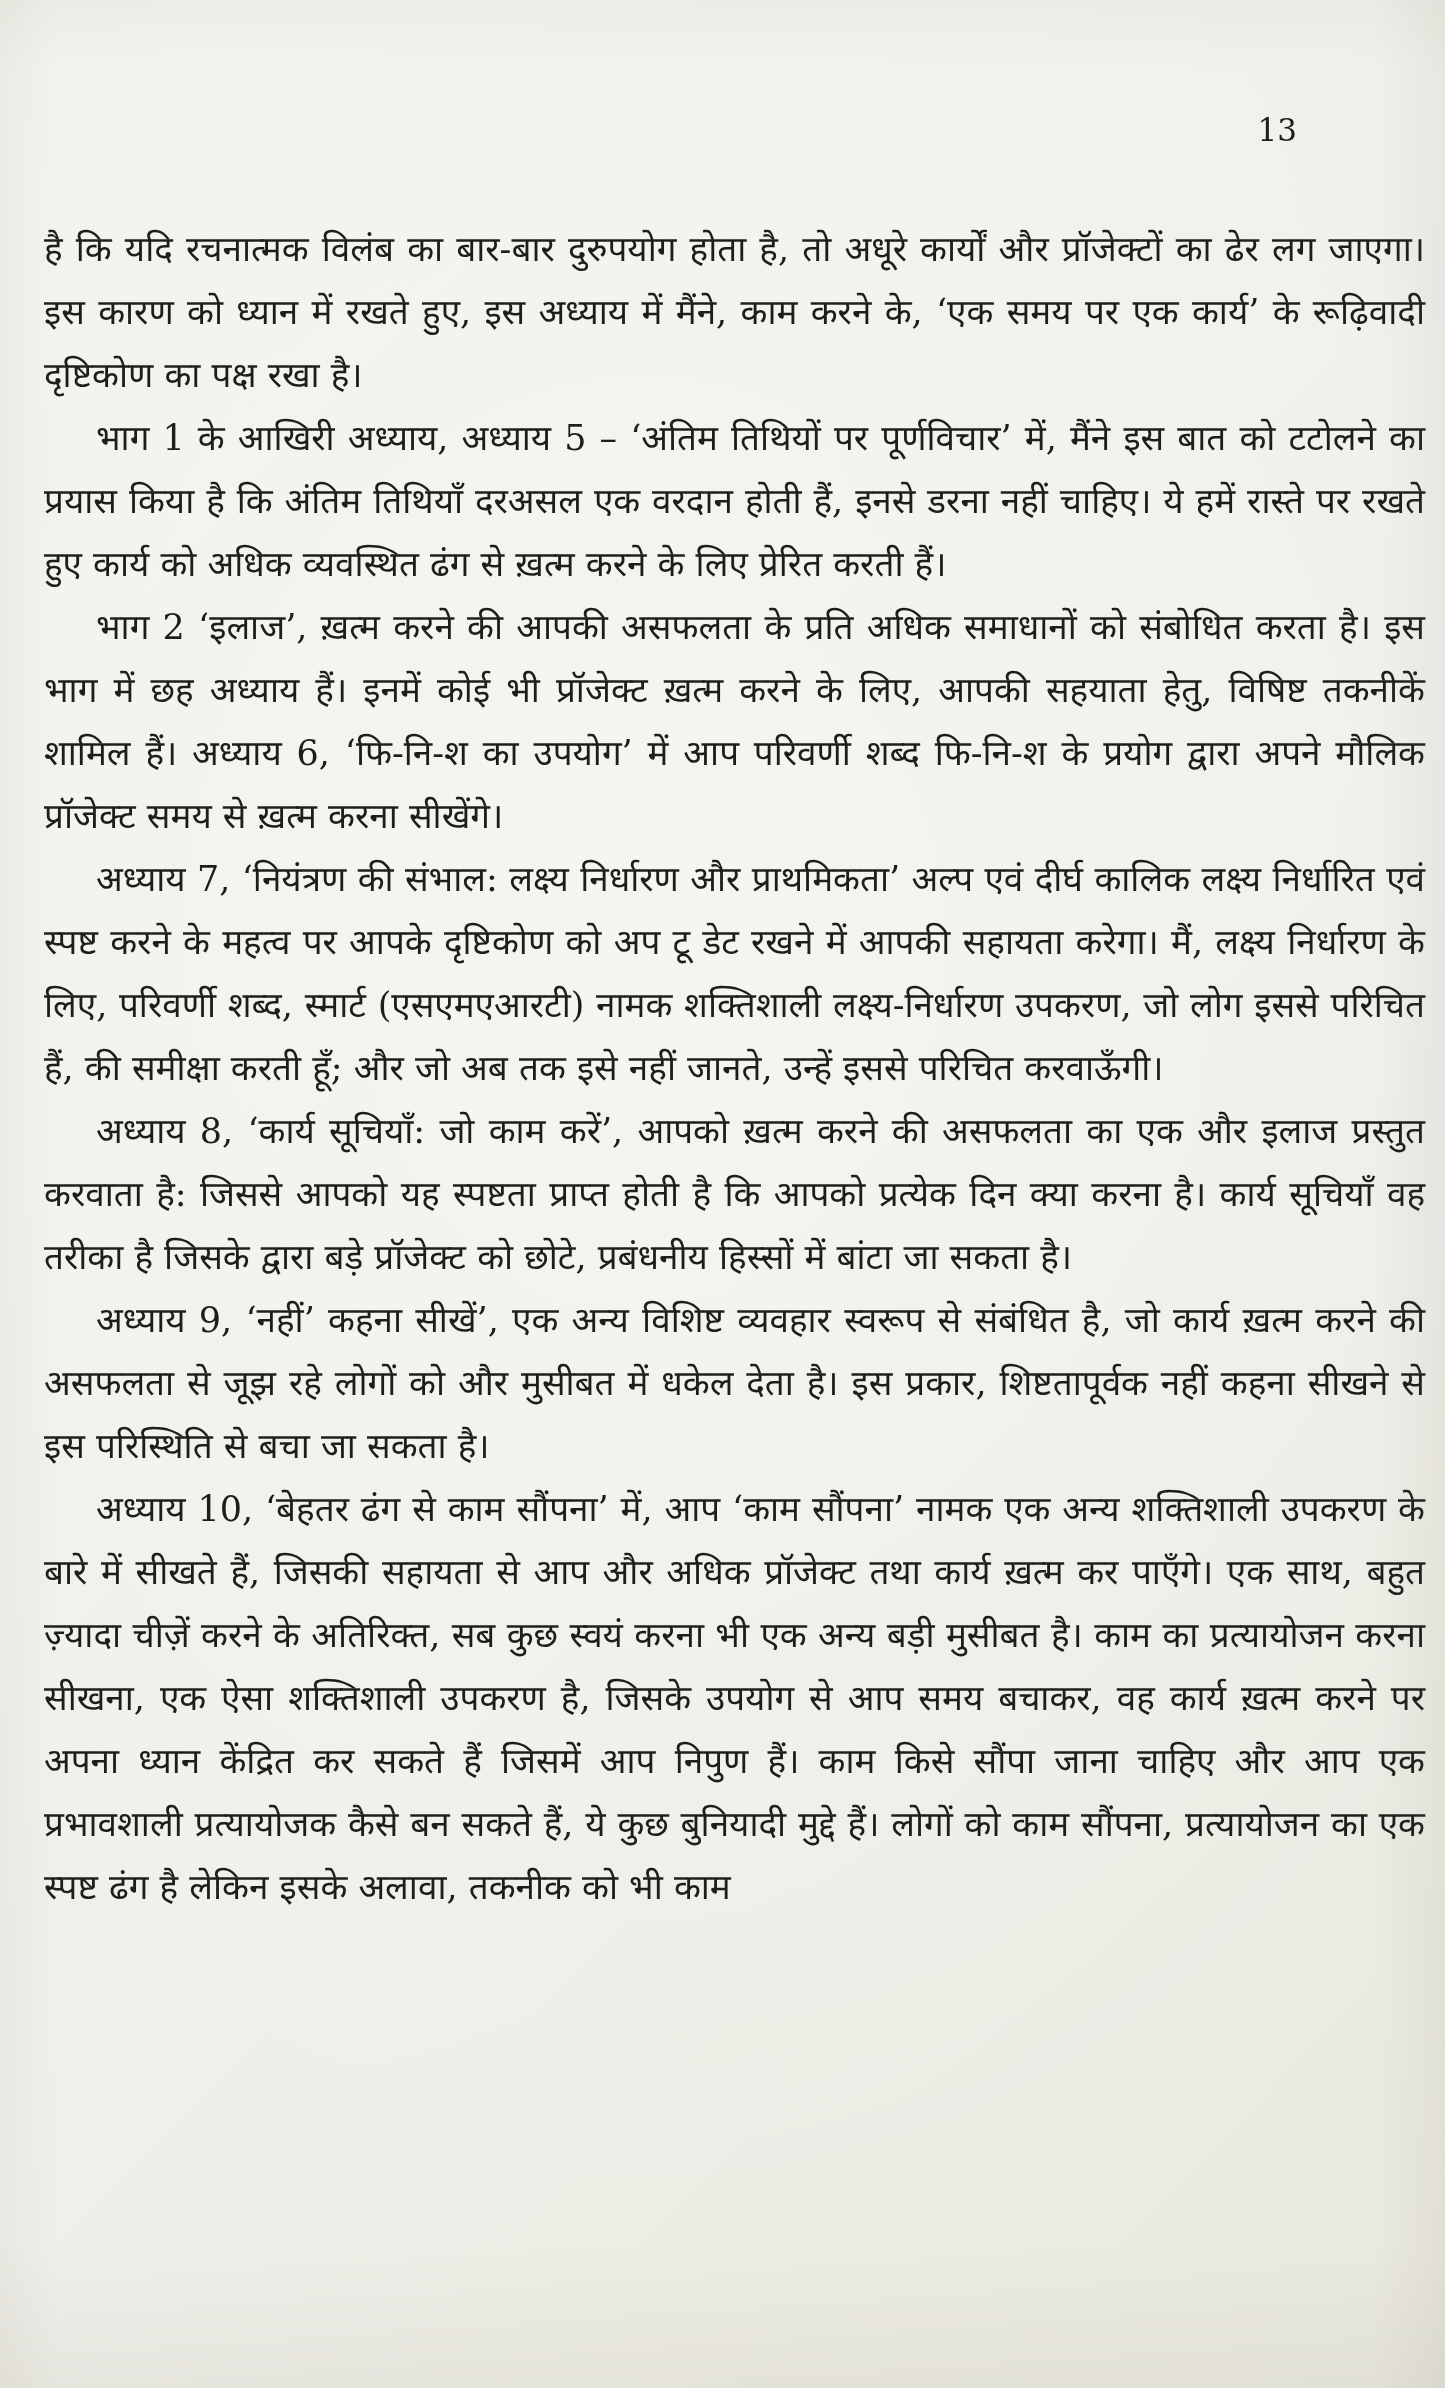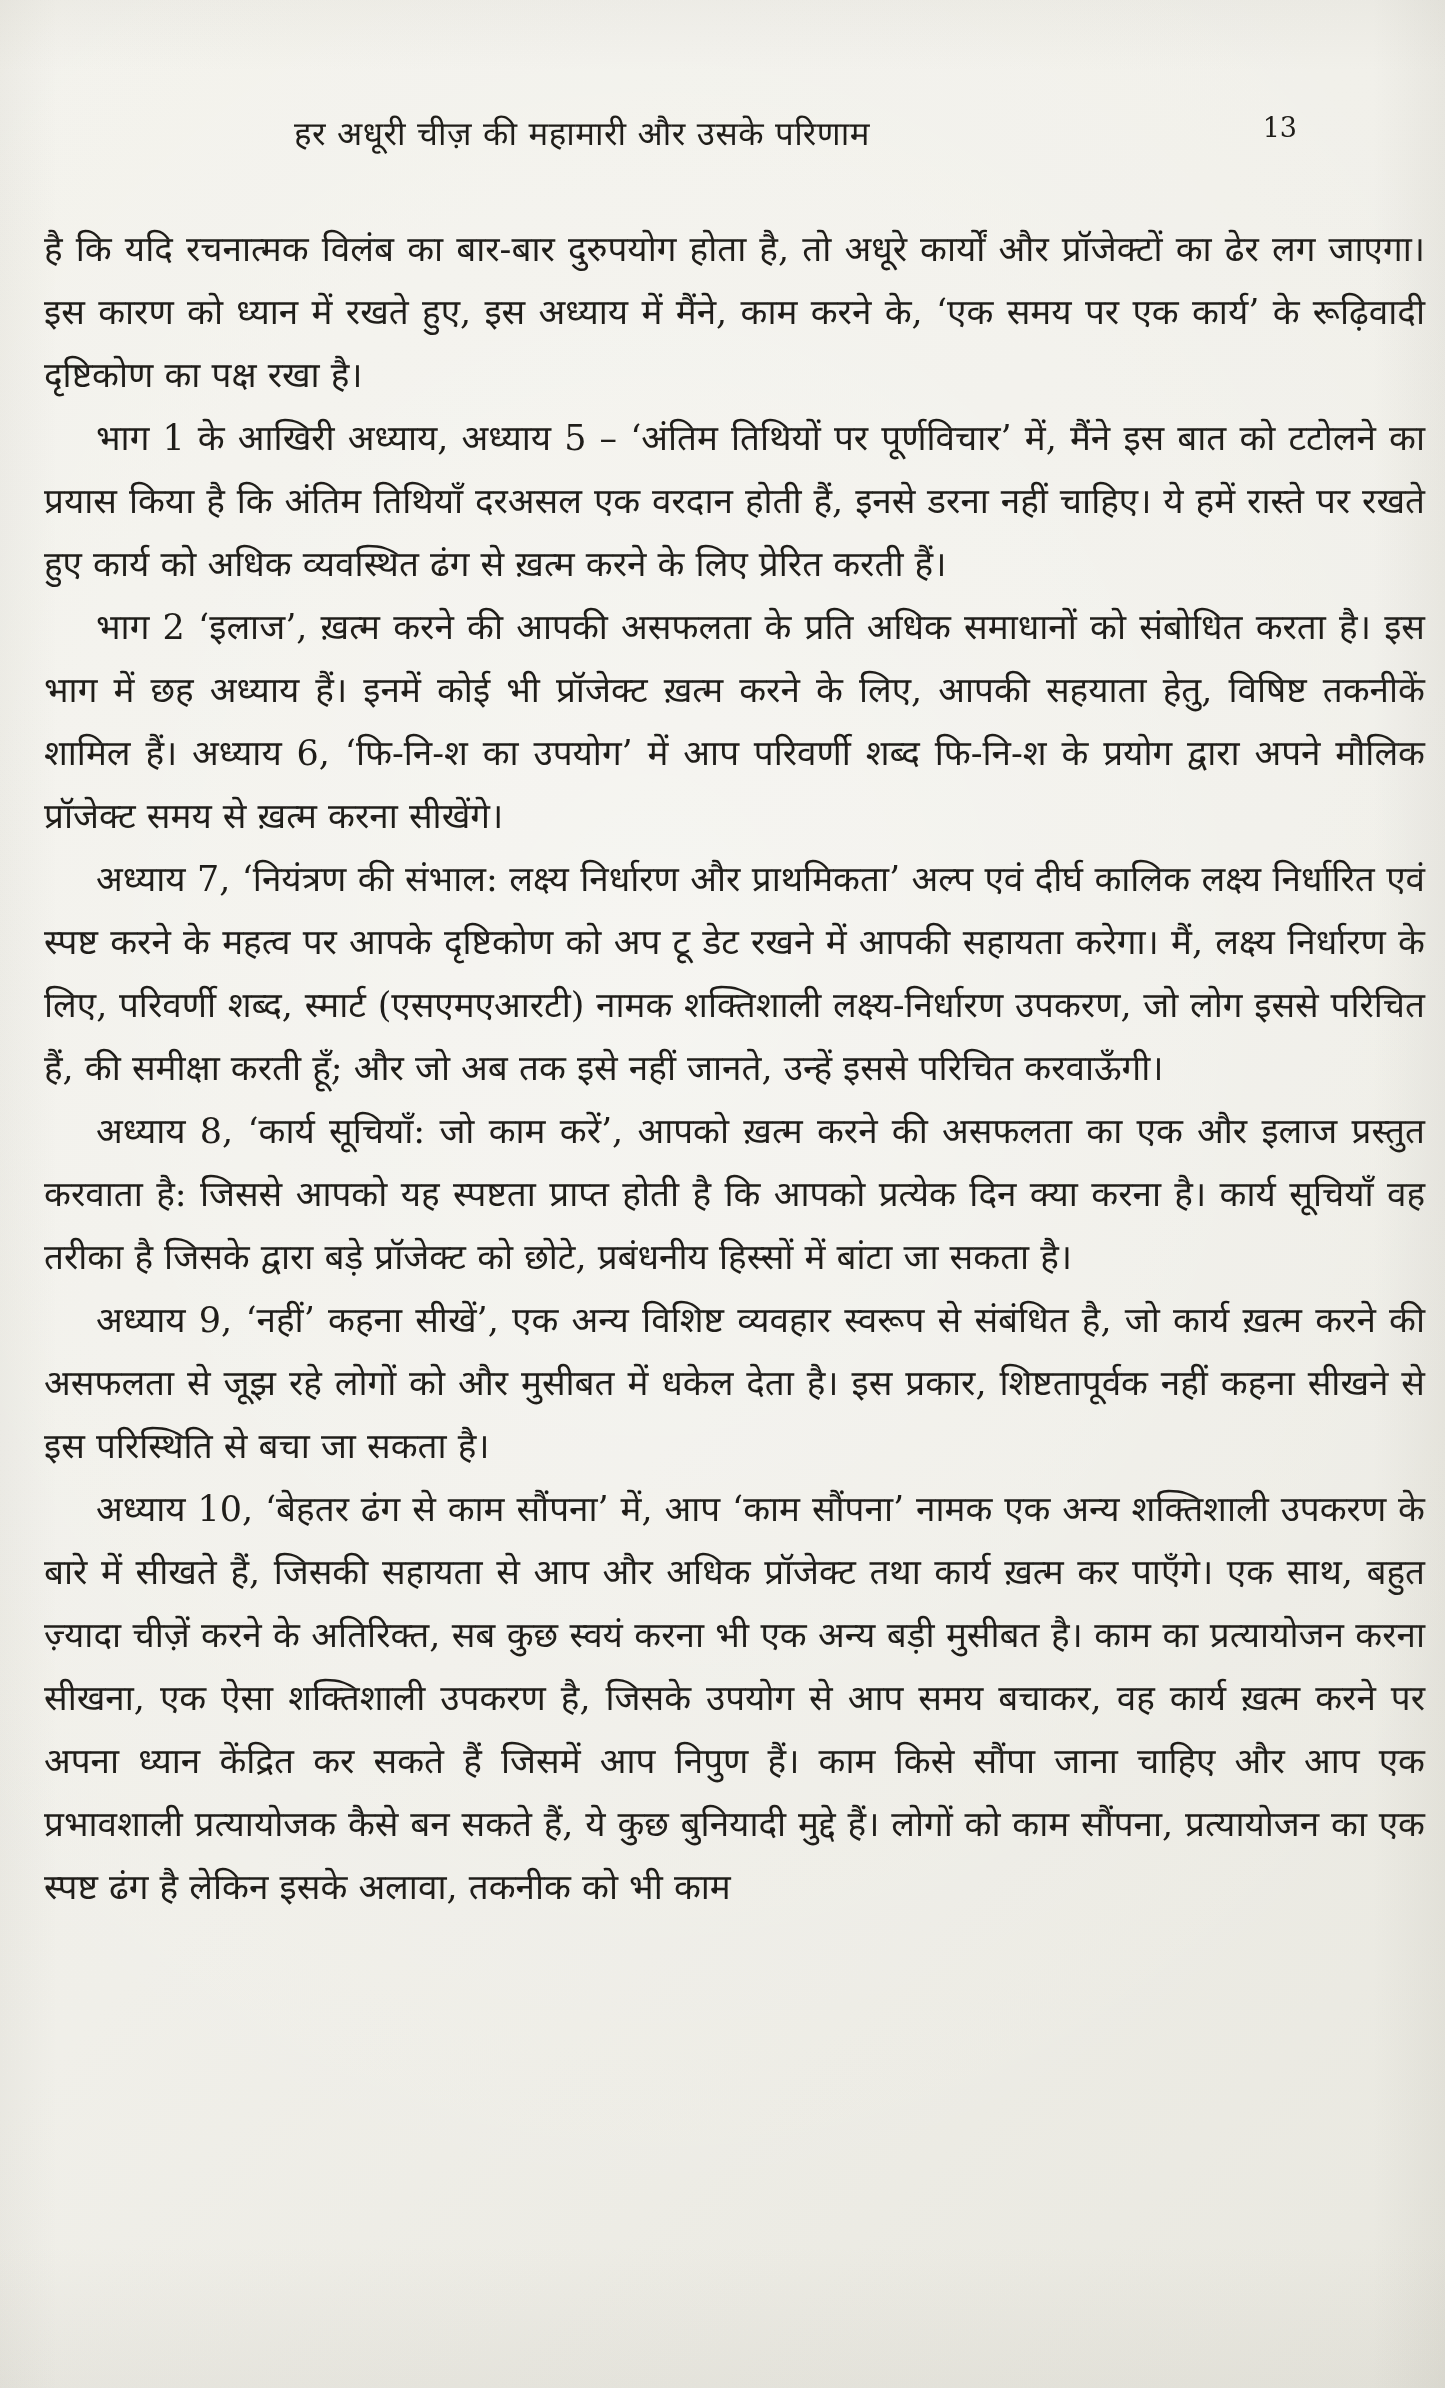"हर अधूरी चीज़ की महामारी" span.running-title { html: <span>हर अधूरी चीज़ की महामारी और उसके परिणाम</span> -> none }
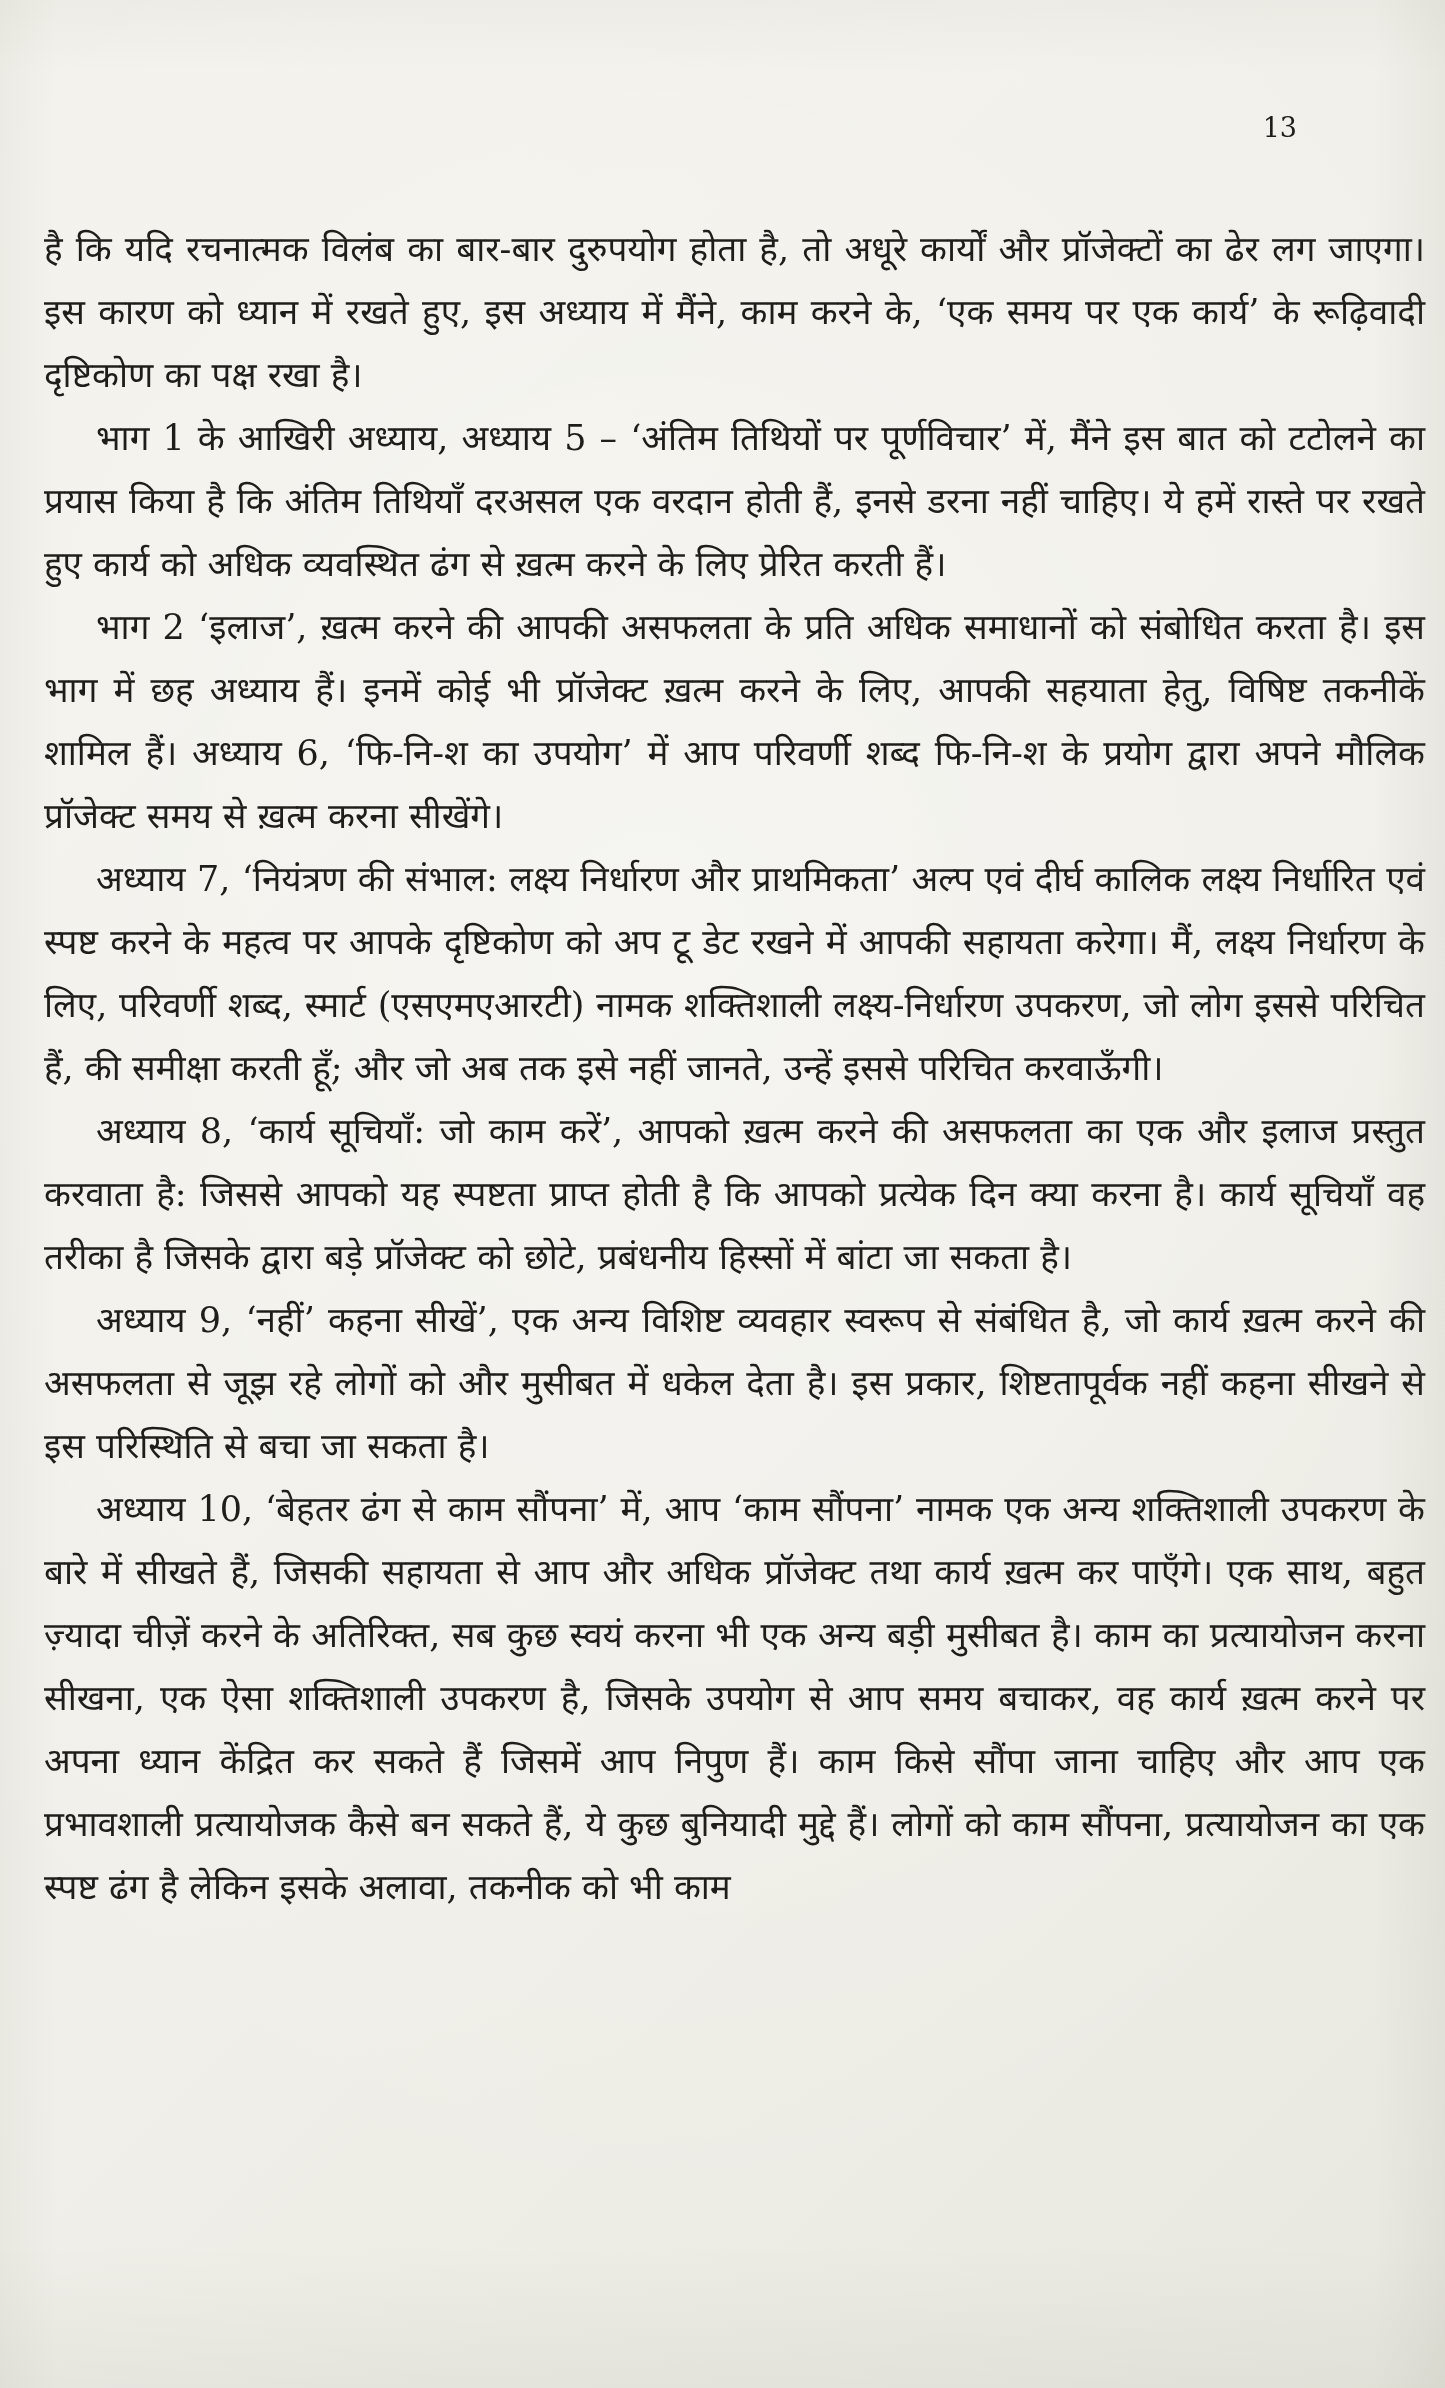"13" .page-number { font-size: 27px -> 31px }
